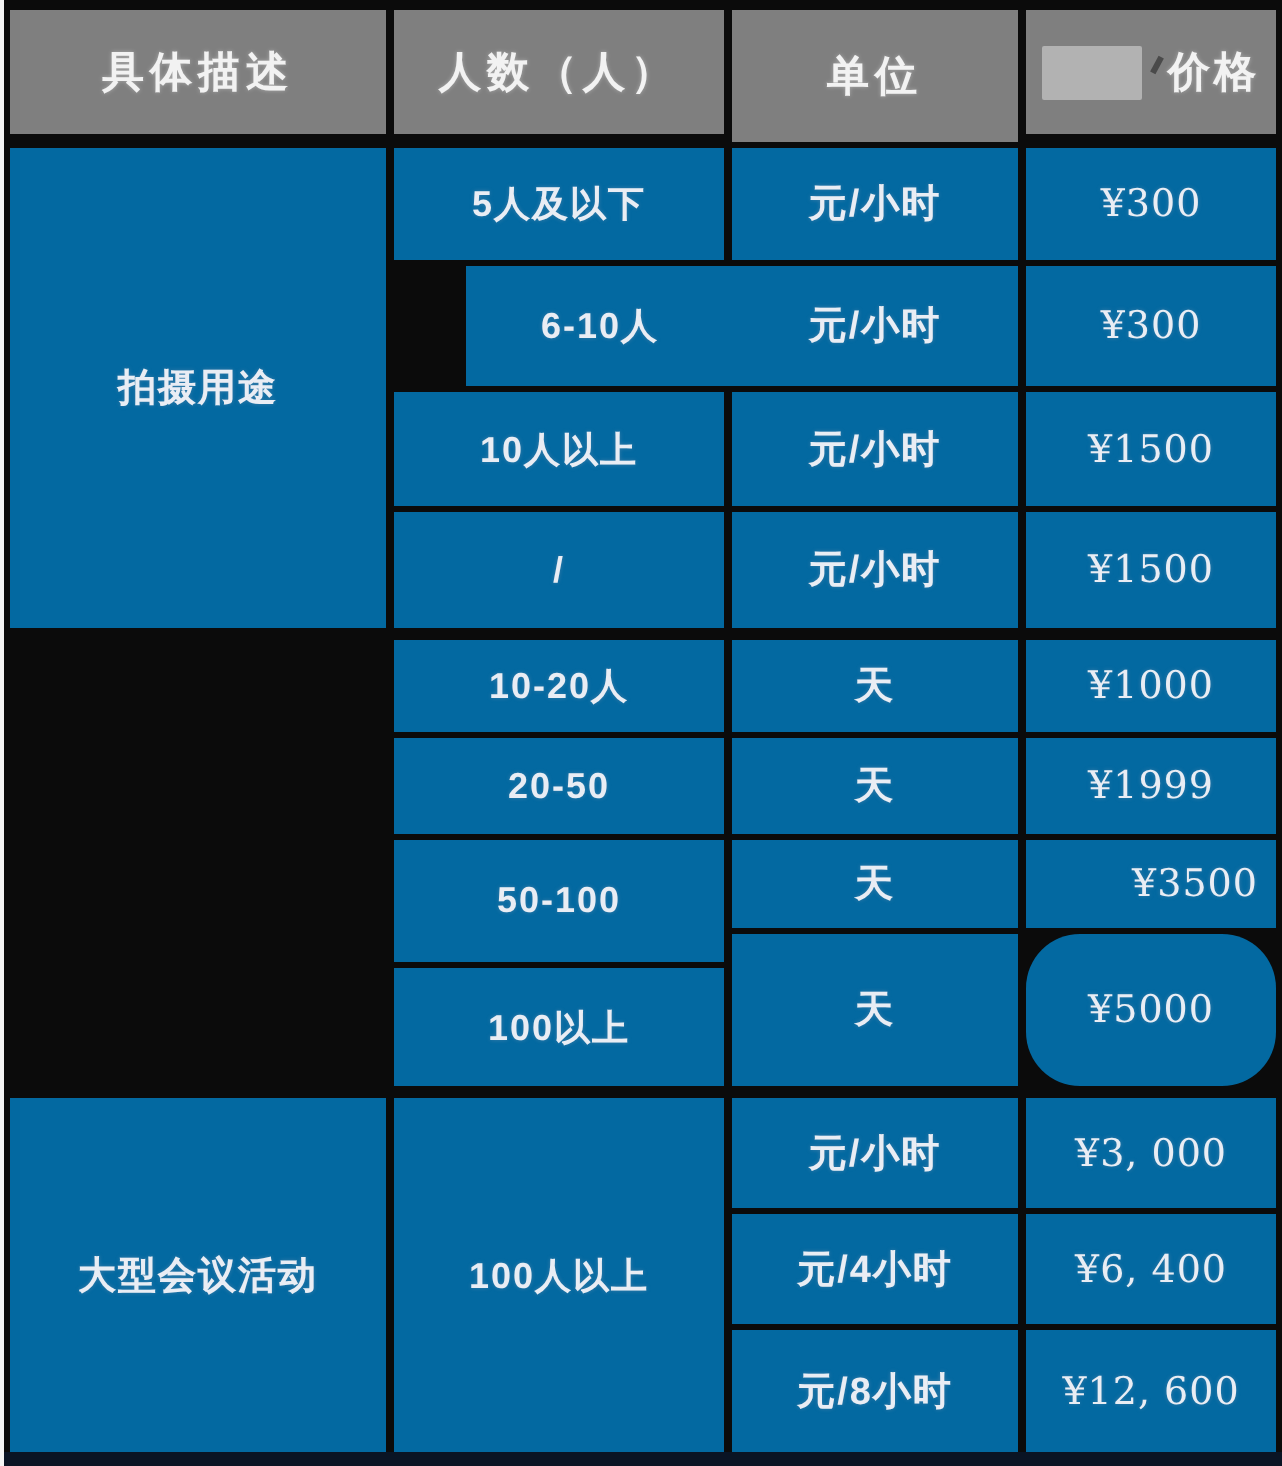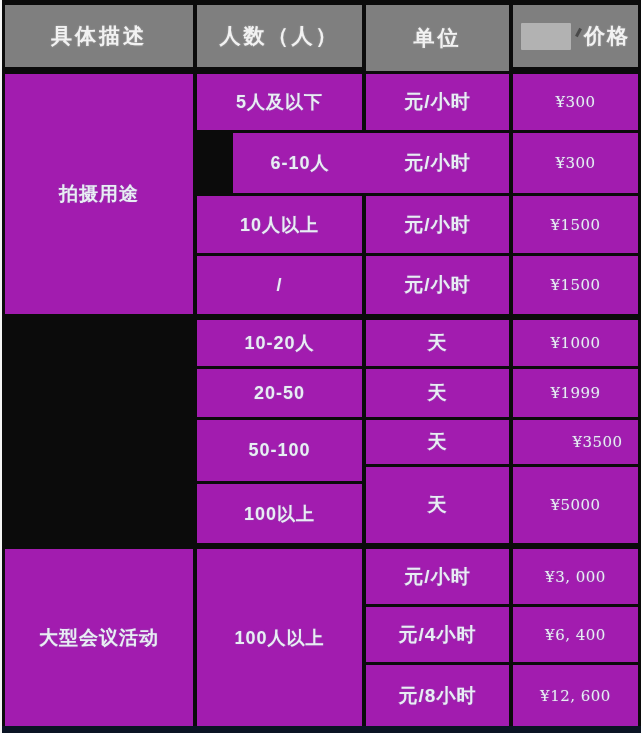"5人及以下" .cell { background: #a21caf -> #0369a1 }
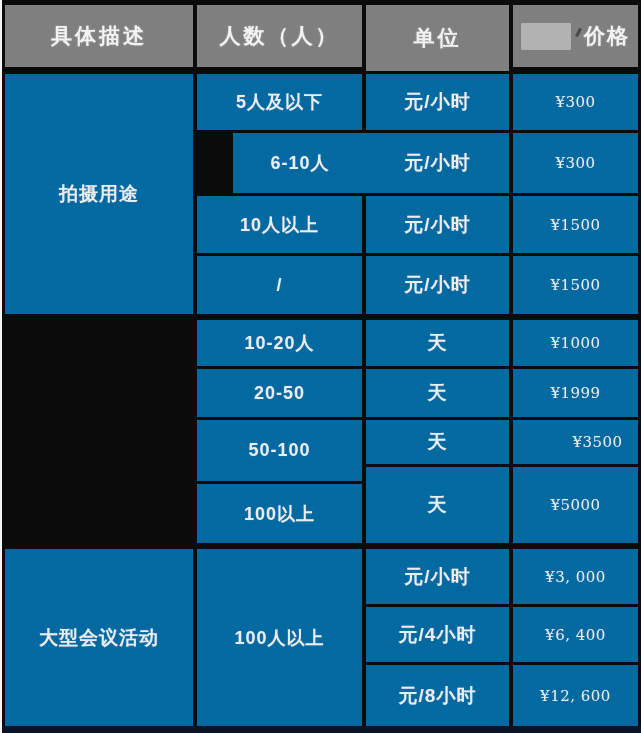"¥300" .price { font-size: 15px -> 19px }
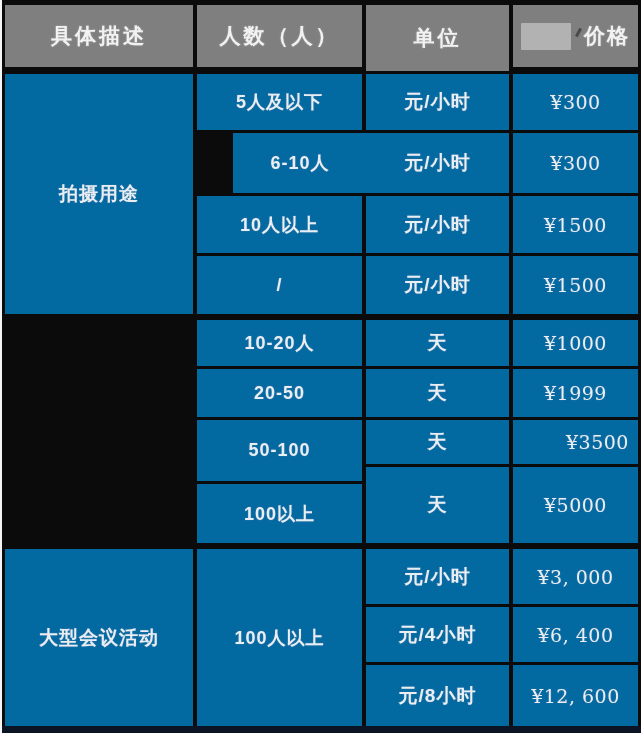"¥5000" div.cell { border-radius: none -> 27px }
